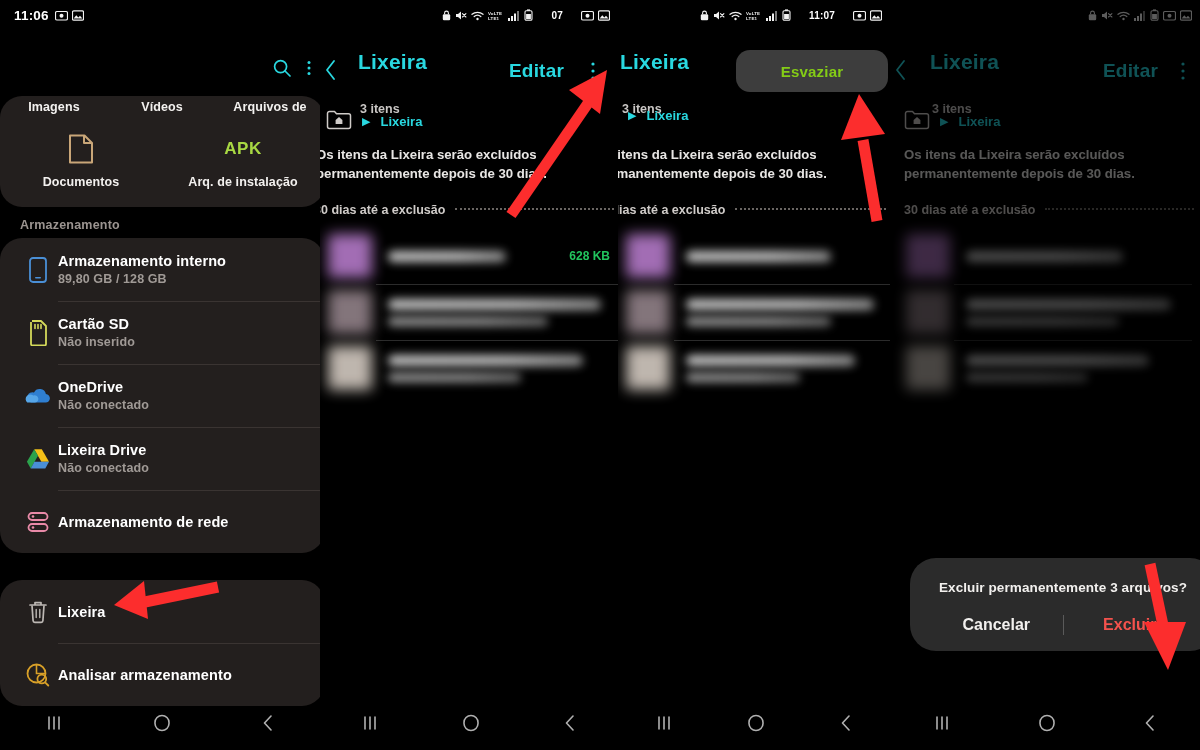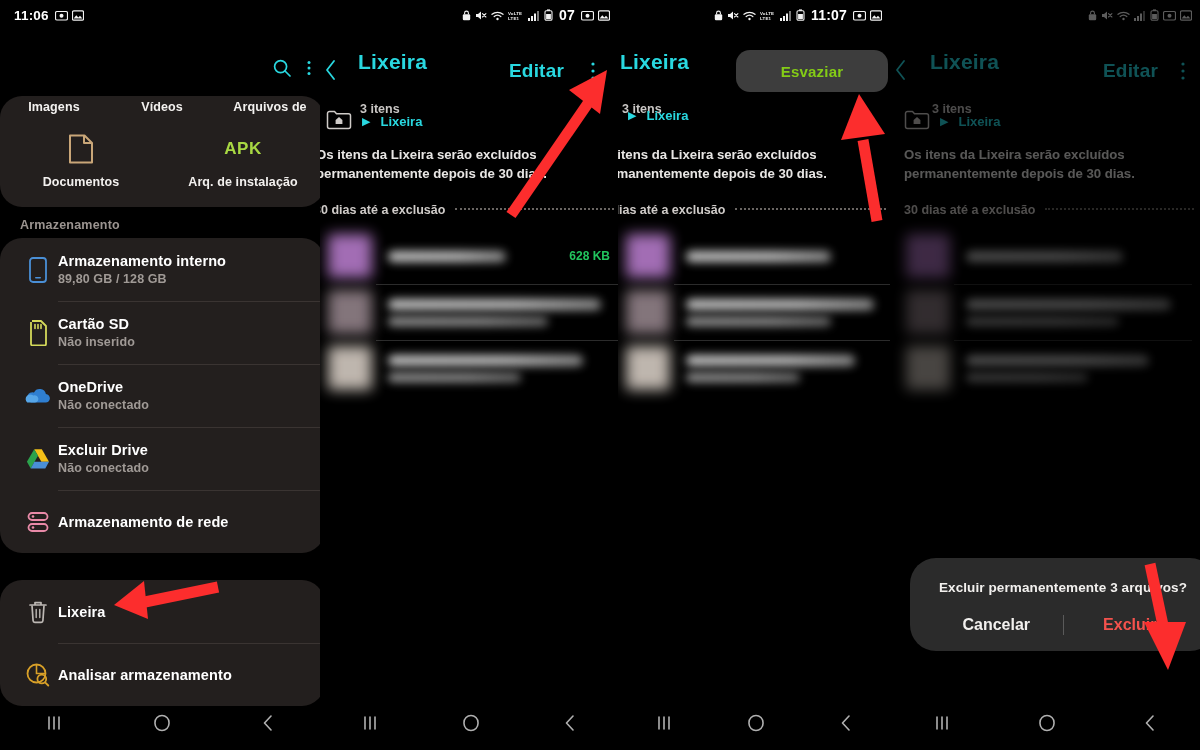"07" .sb-clock2 { font-size: 14px -> 10px; margin: 0 2px -> 0 14px }
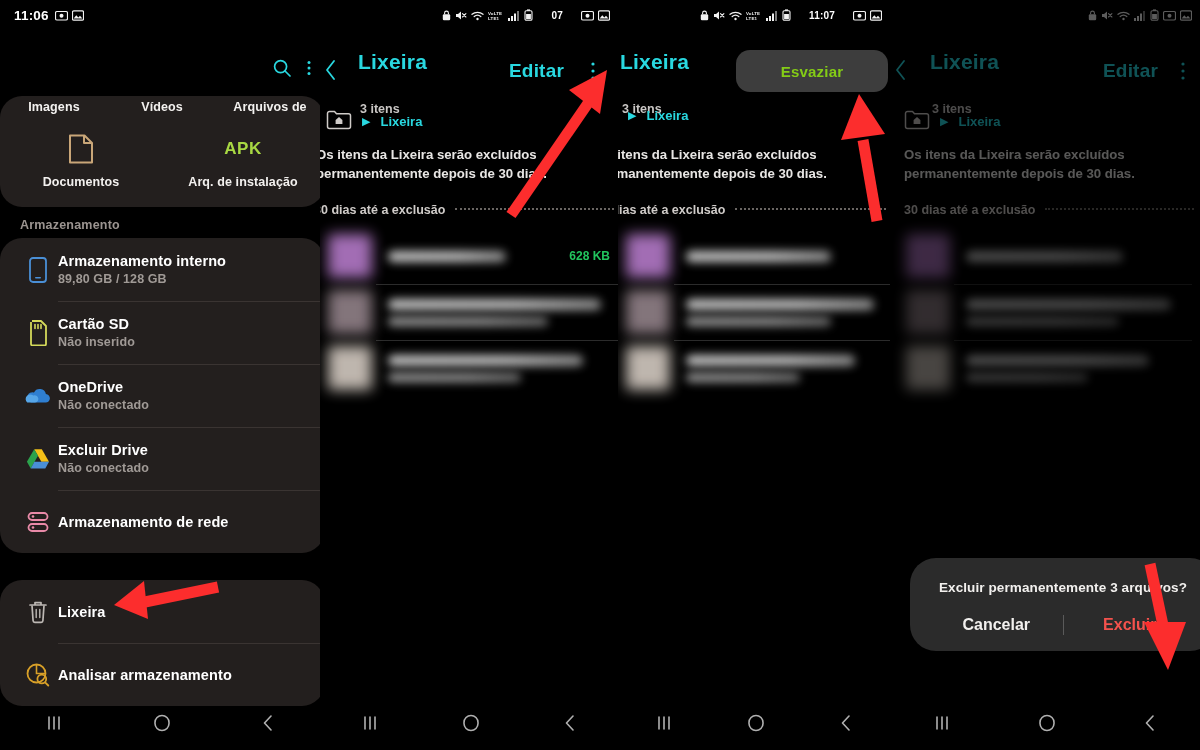"Excluir Drive" span.row-title { text: Excluir -> Lixeira }
